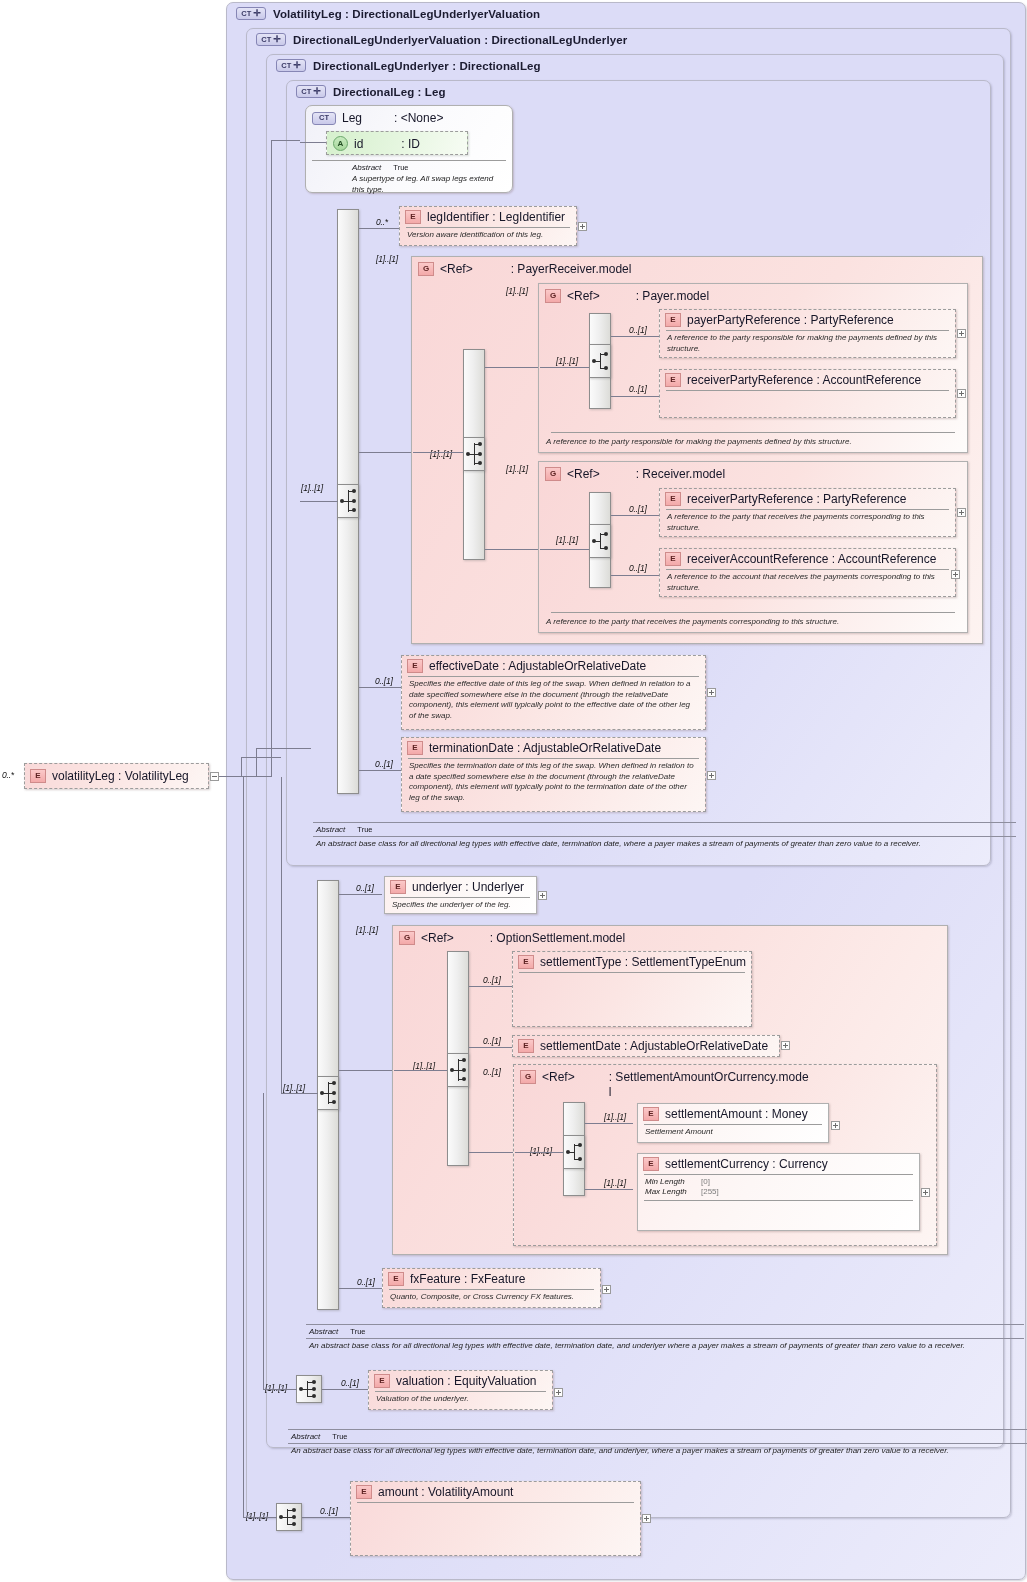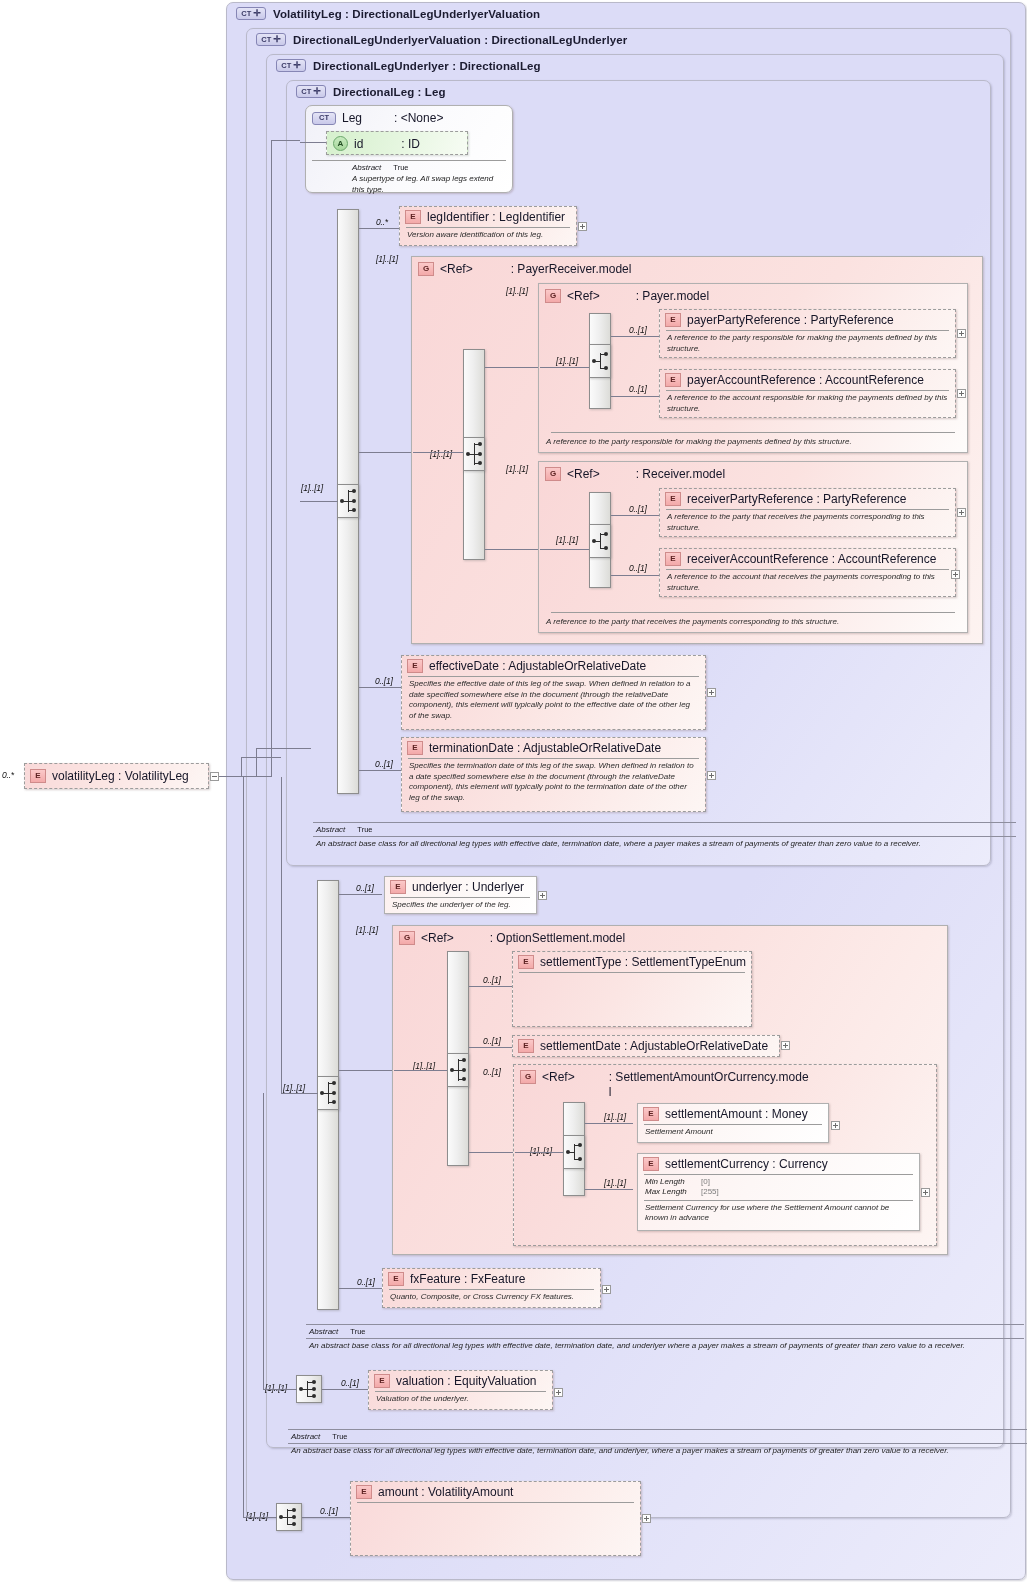"payerAccountReference : AccountReference" span.node-name { text: payerAccountReference -> receiverPartyReference }
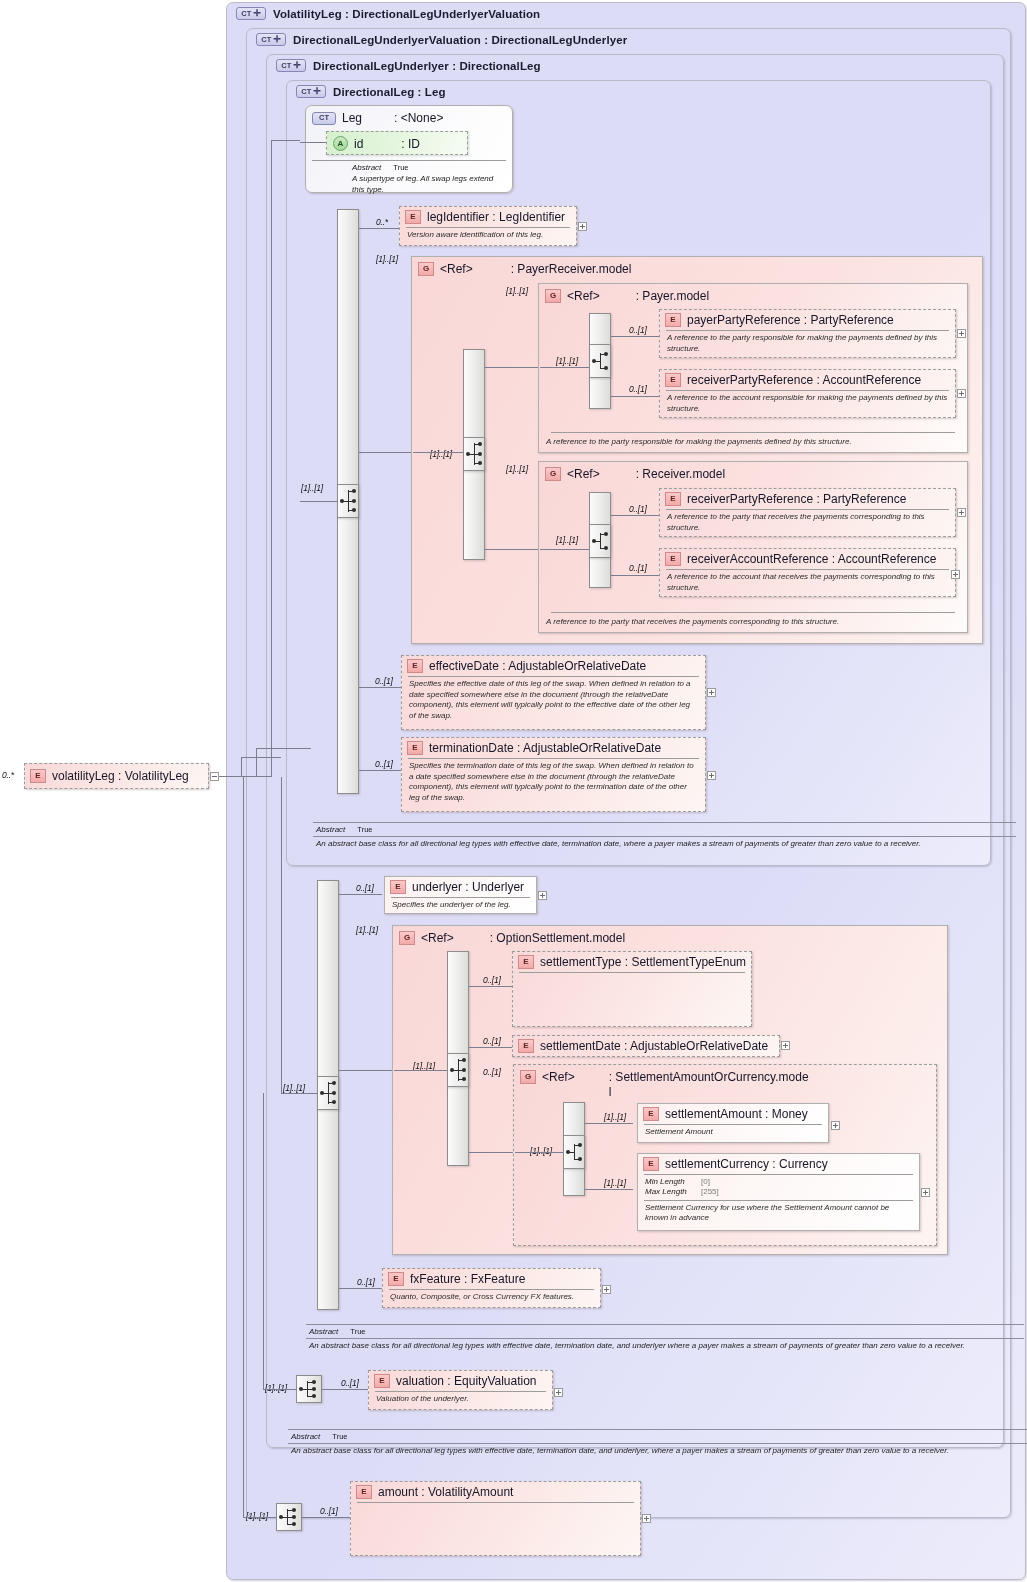"A reference to the account responsible" div.node-doc { html: <div>A reference to the account responsible for making the payments defined by this structure.</div> -> none }
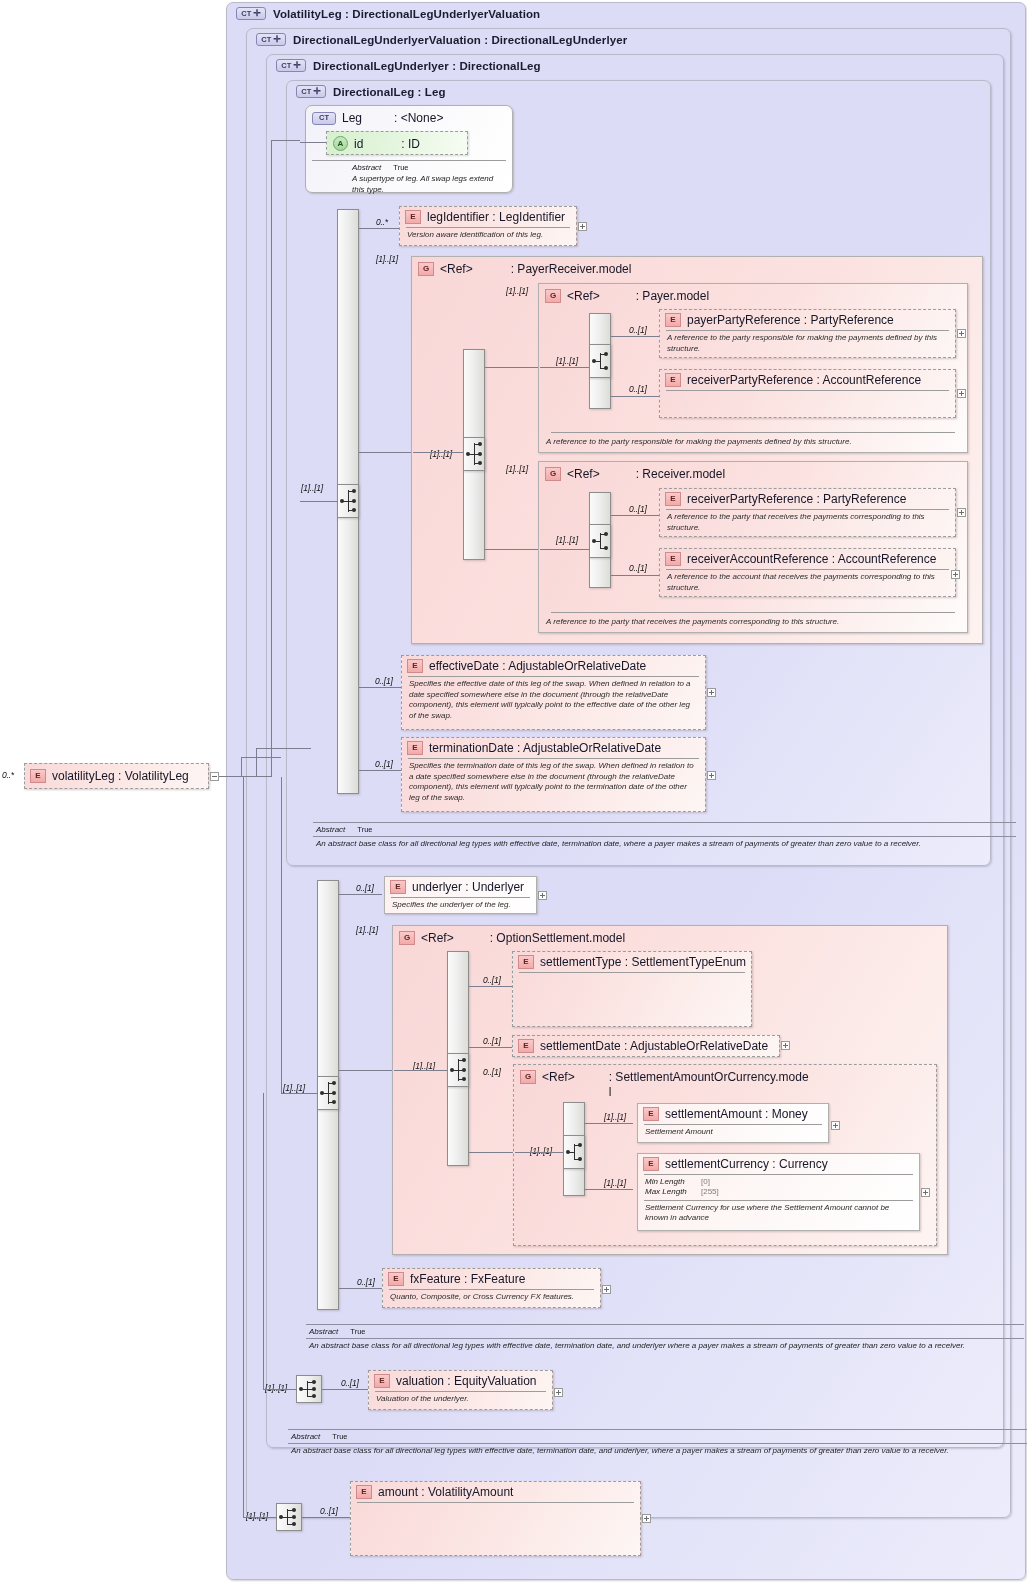"Settlement Currency for use where" div.node-doc { html: <div>Settlement Currency for use where the Settlement Amount cannot be known in advance</div> -> none }
